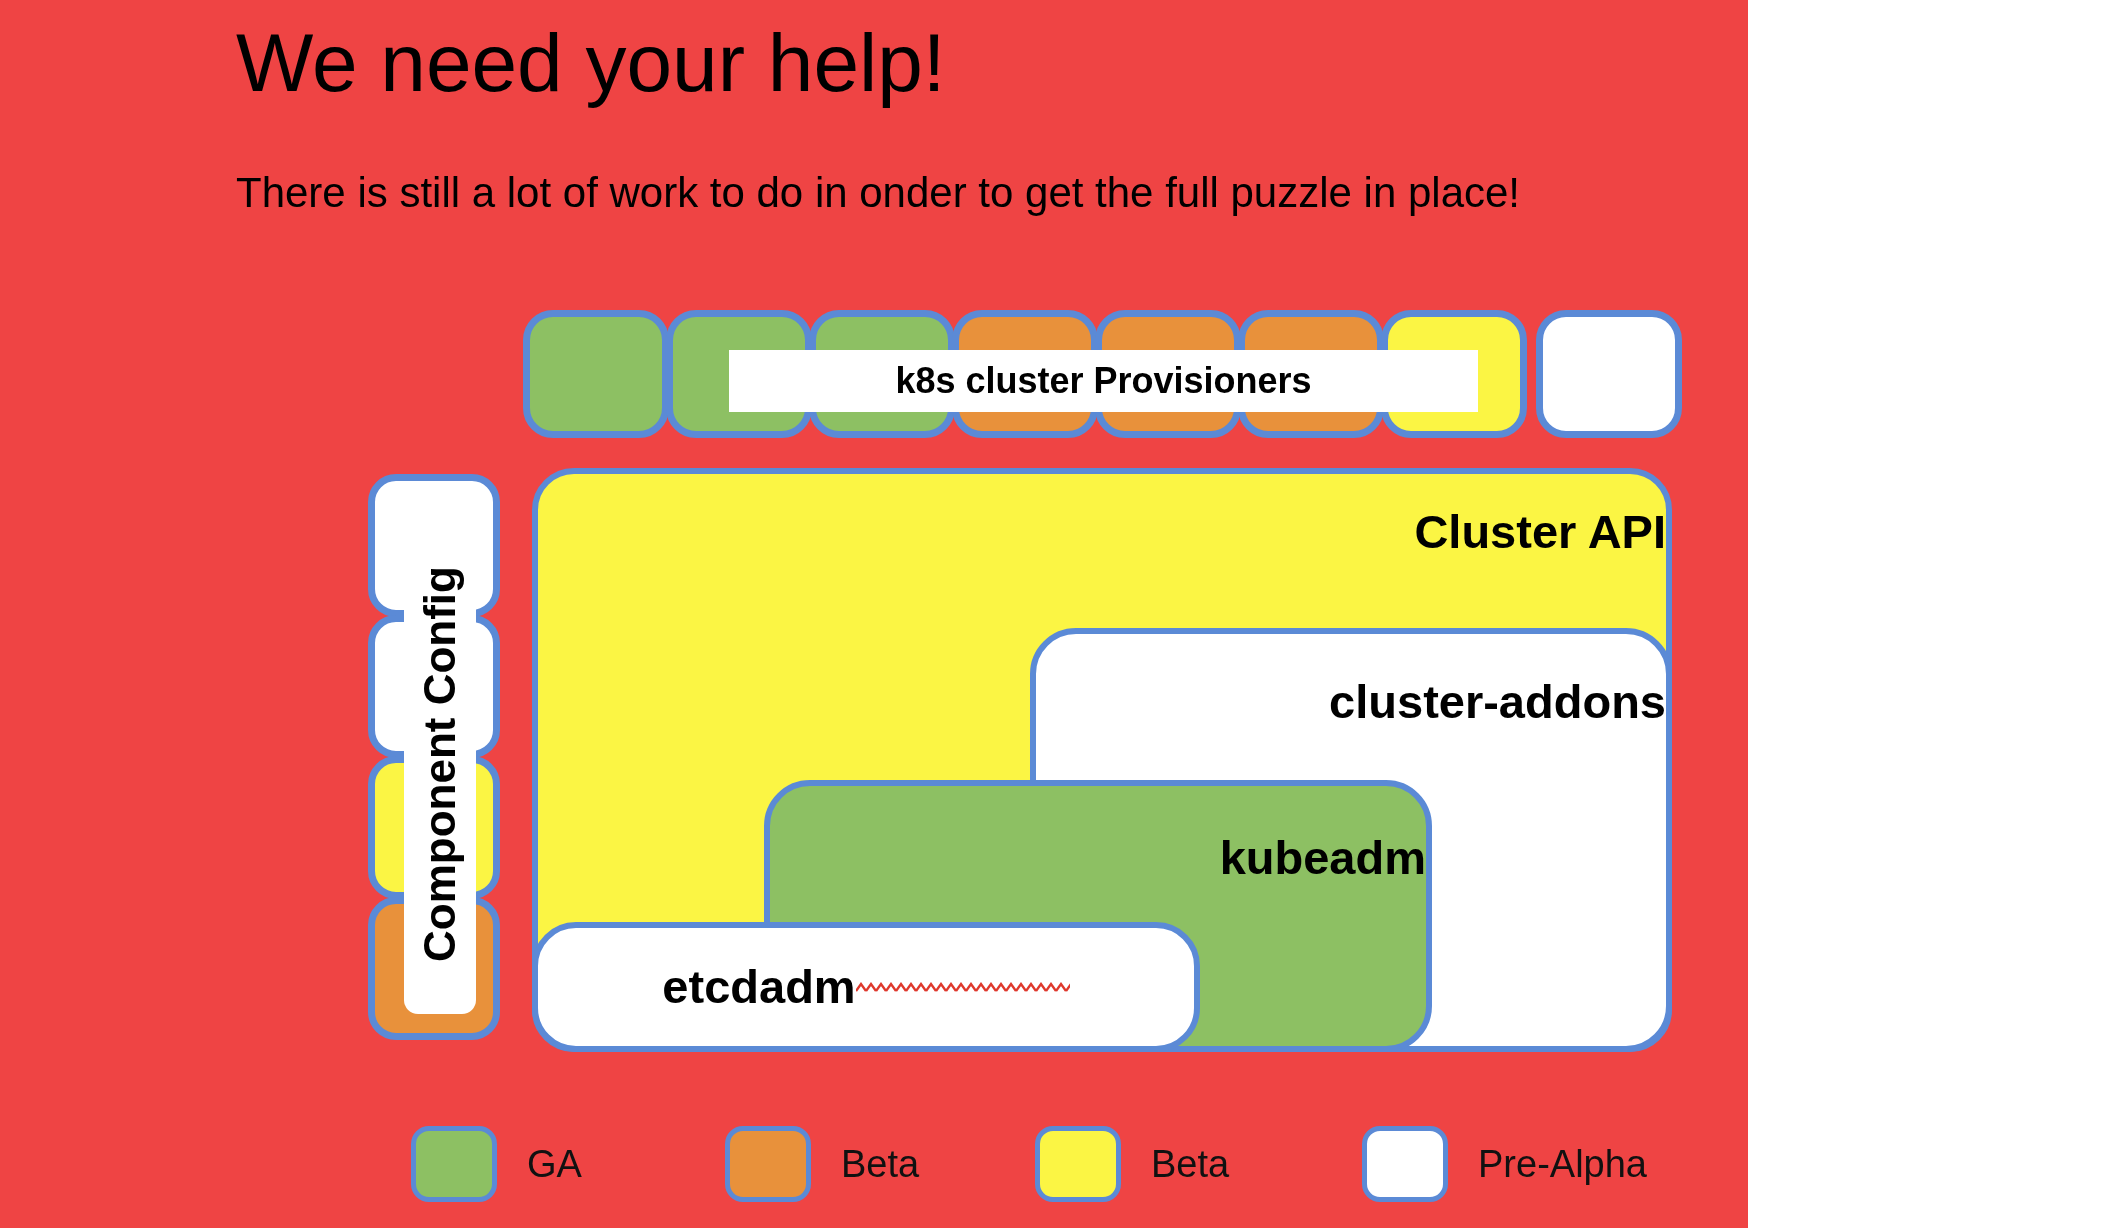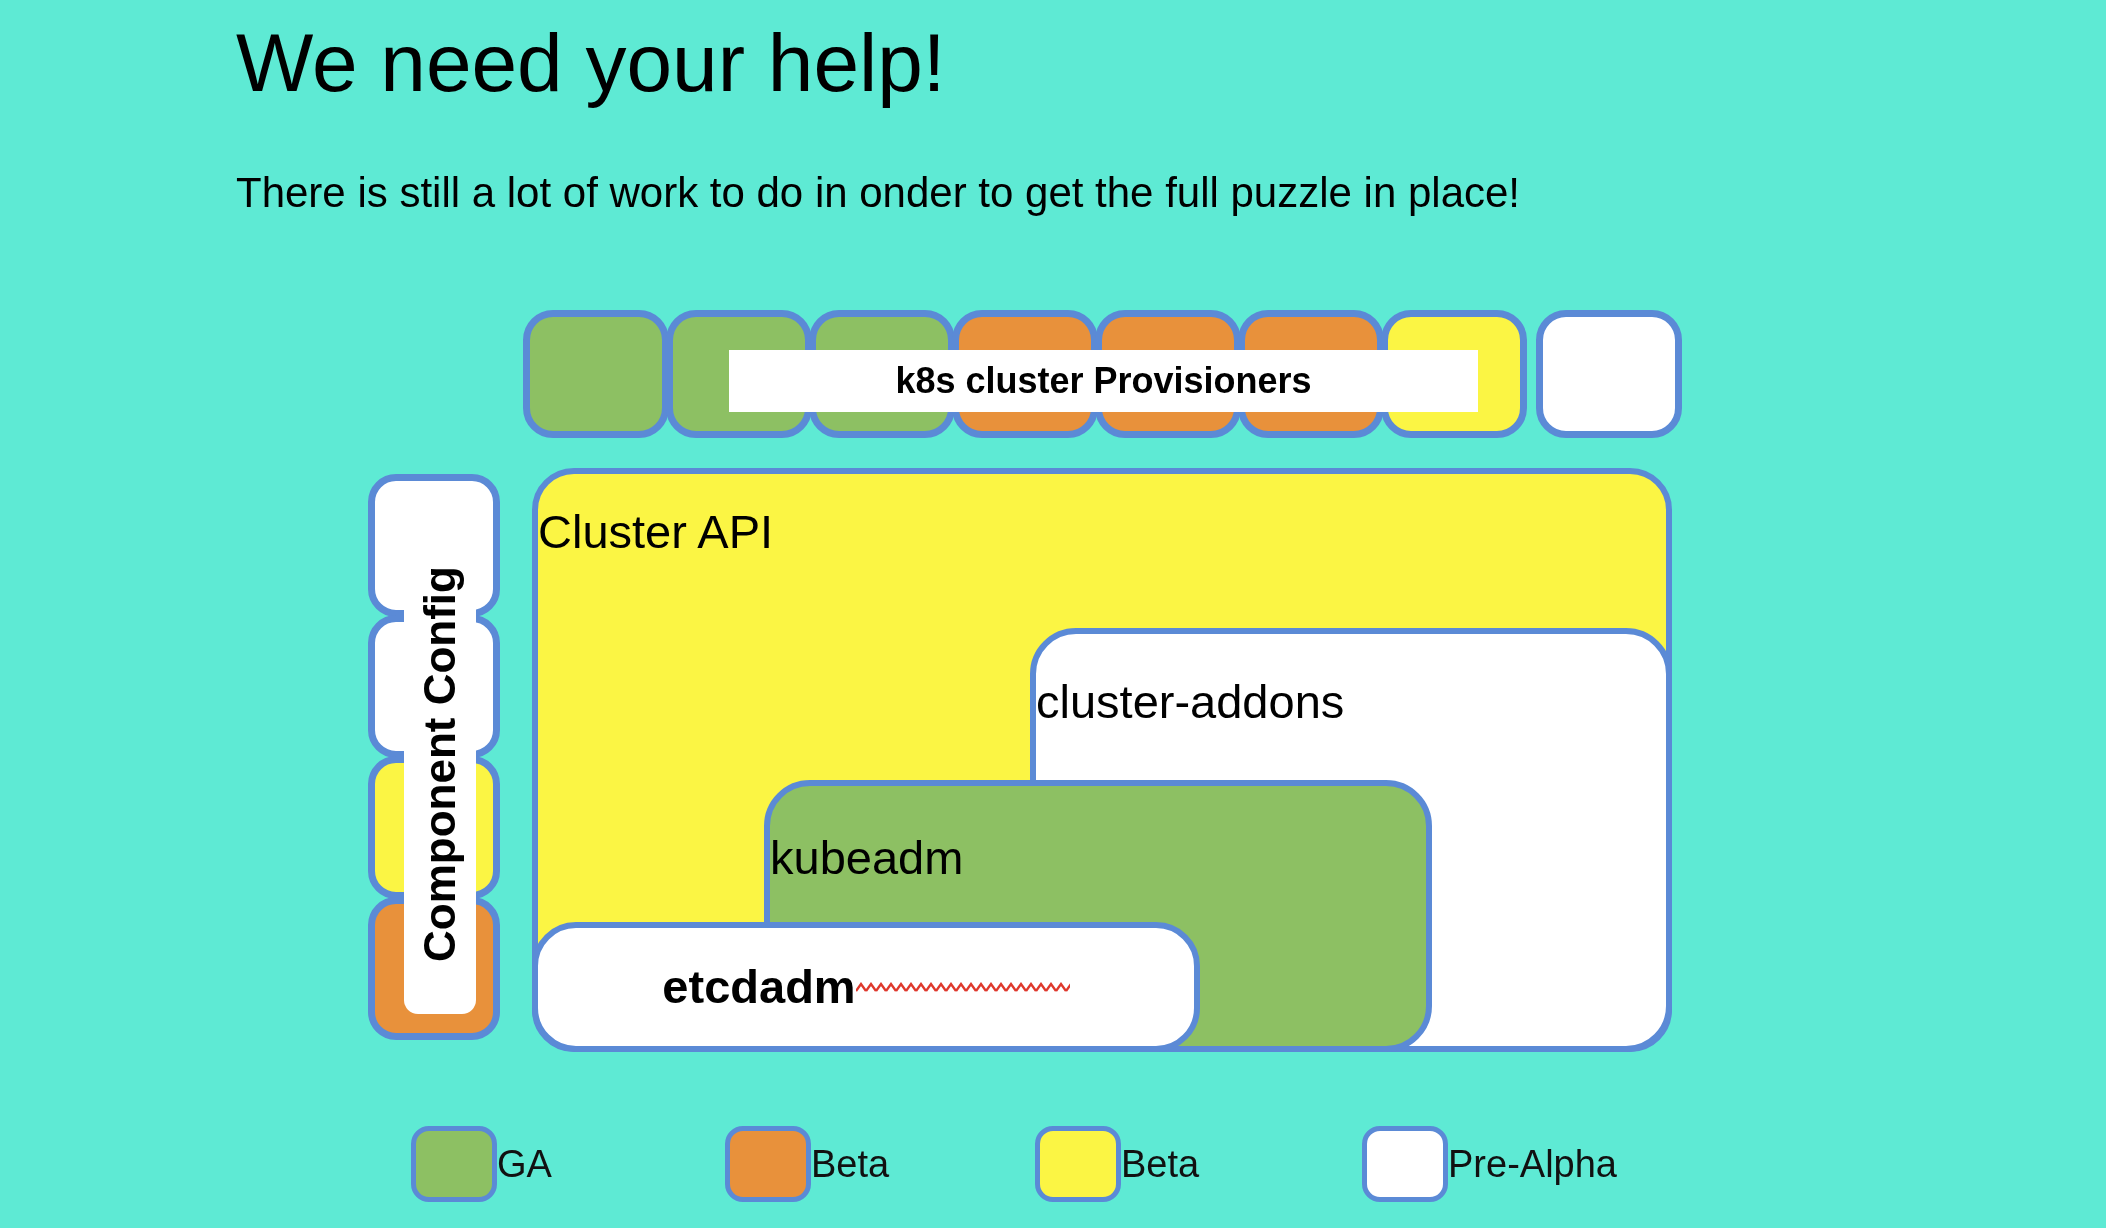"We need your help!" .slide { background: #5eead4 -> #ef4444; width: 2106px -> 1748px }
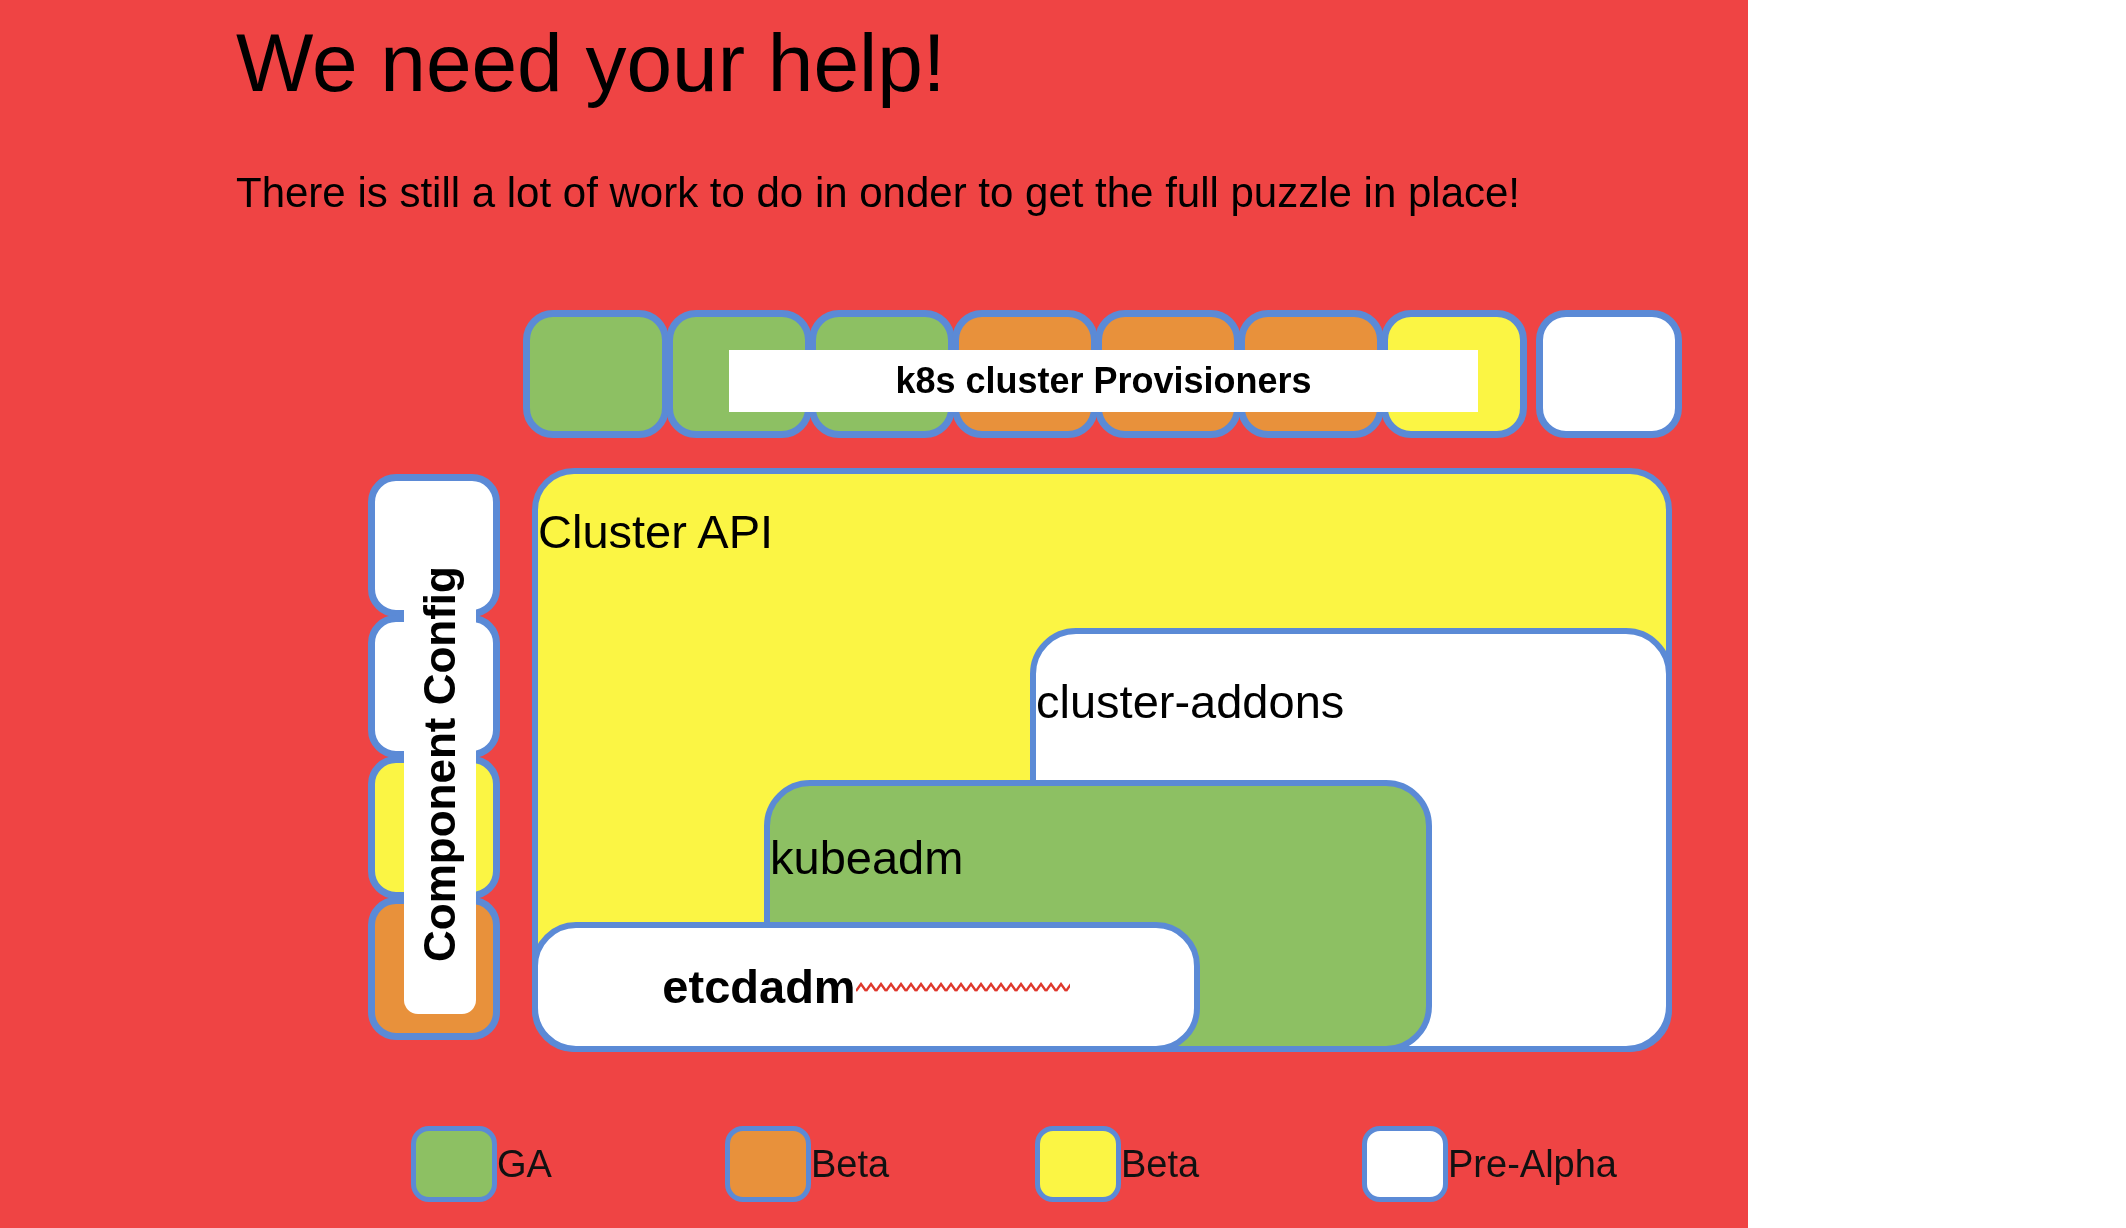"Cluster API" .block-label { font-weight: normal -> bold; left: 0 -> 12px; text-align: left -> right }
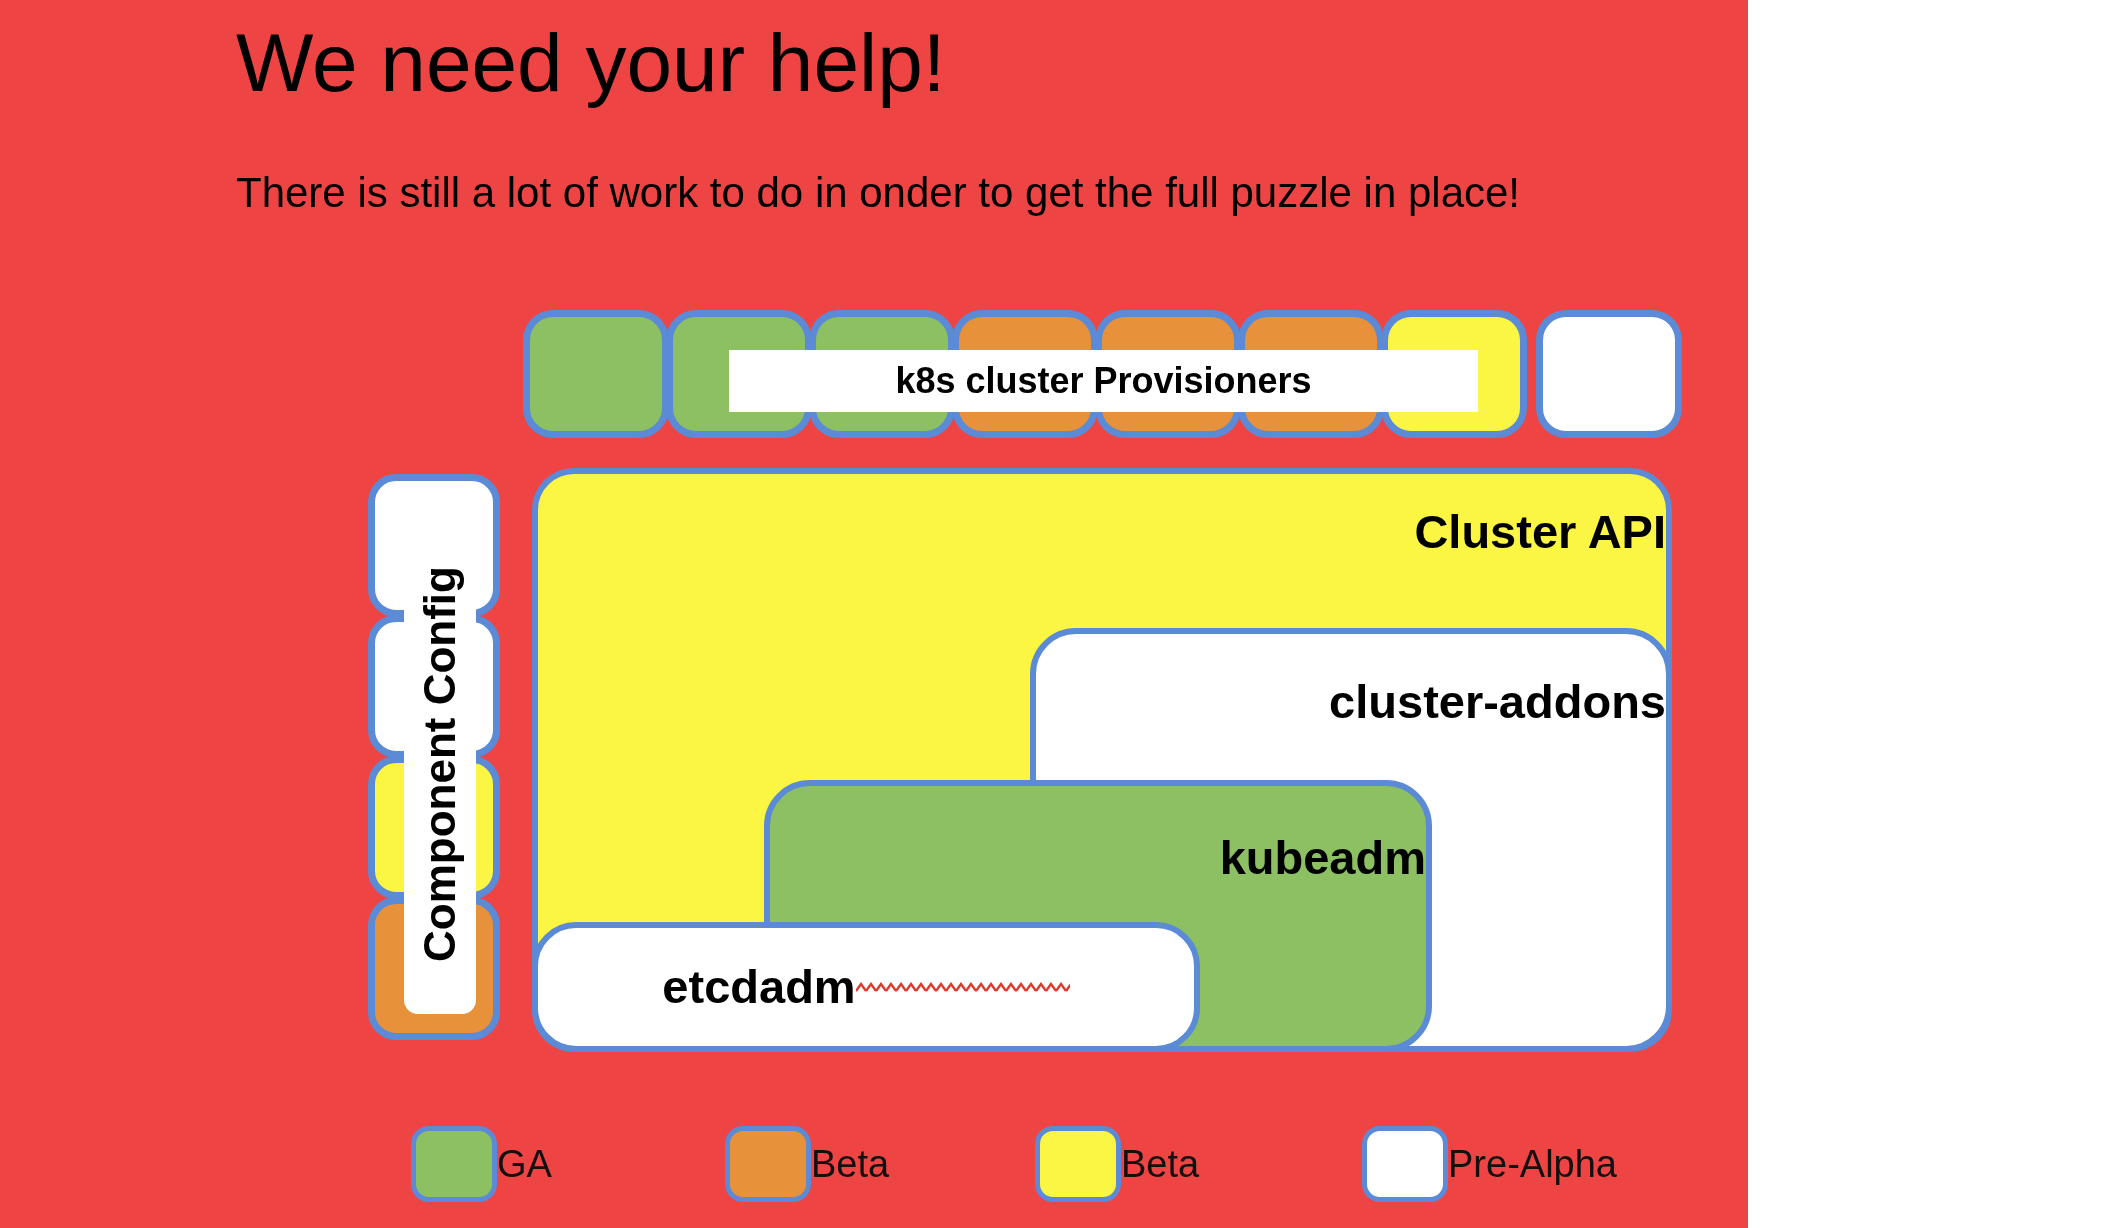"GA" .legend-item { gap: none -> 30px }
